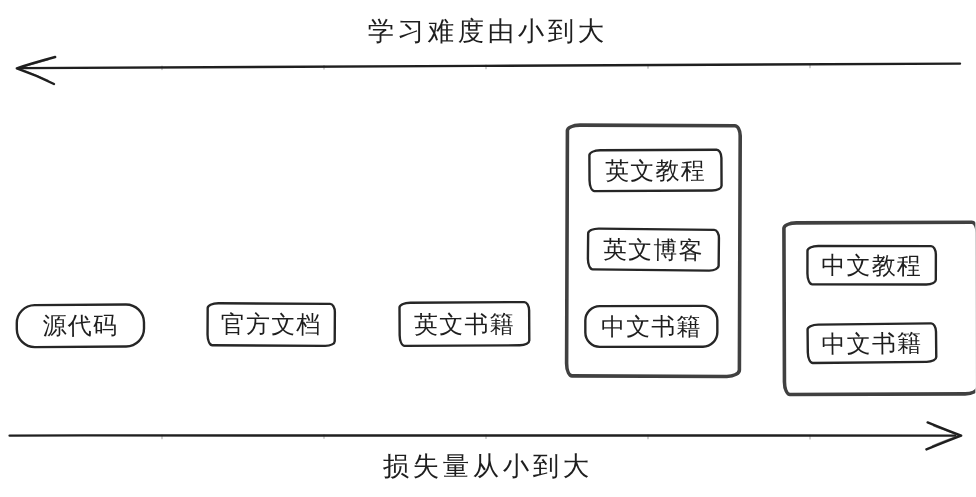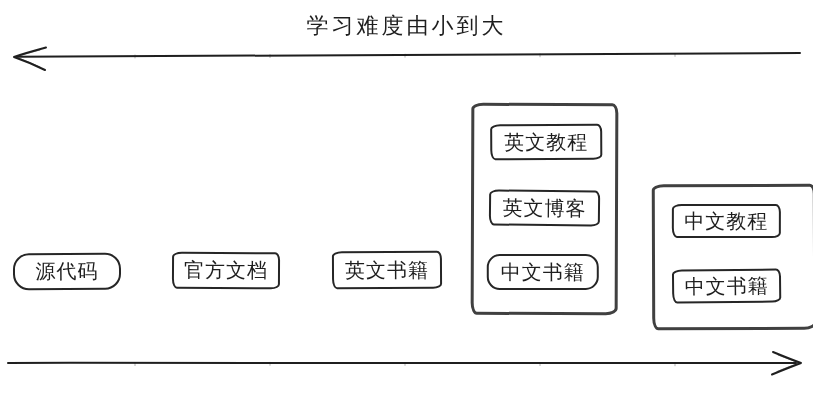"损失量从小到大" div.axis-label { html: none -> <div>损失量从小到大</div> }
